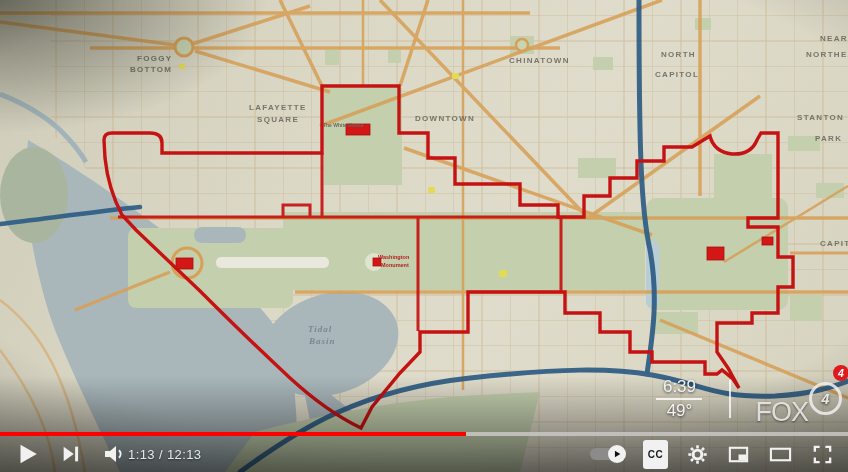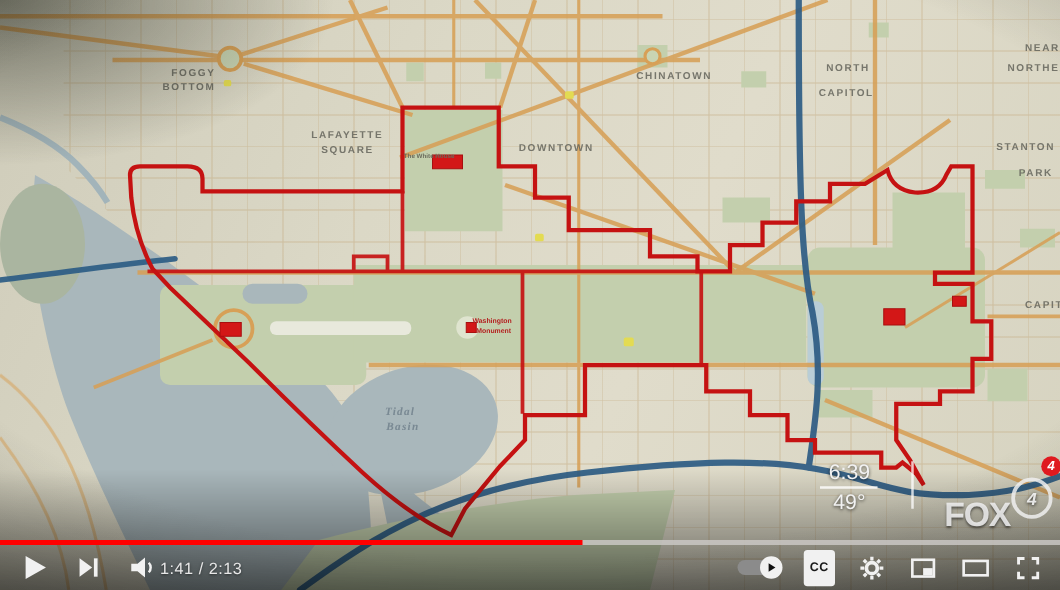"6:39" .station-bug { align-items: flex-start -> center }
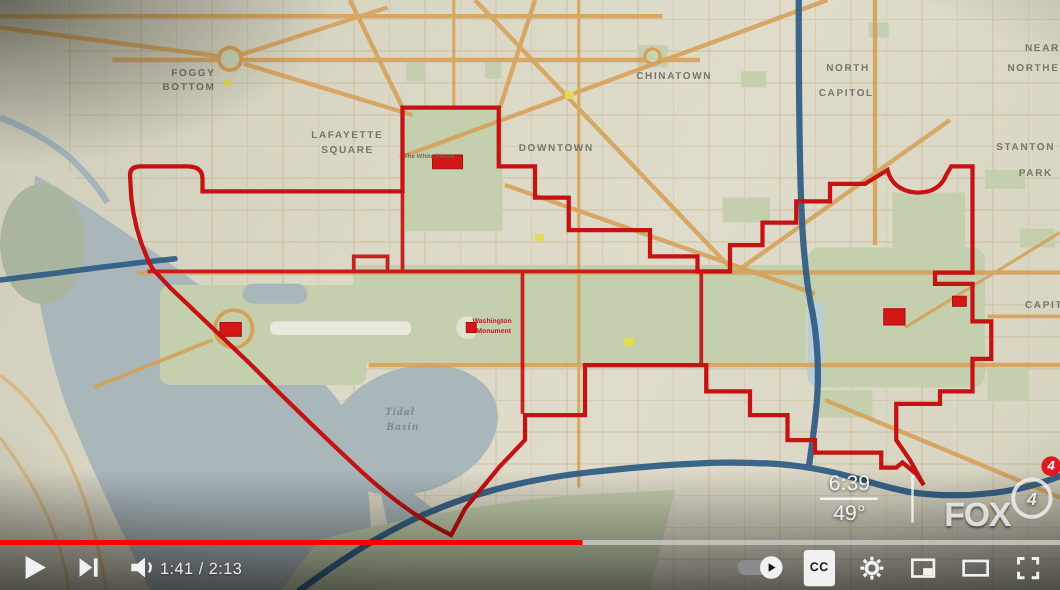"FOX" .fox-txt { font-weight: 700 -> 400 }
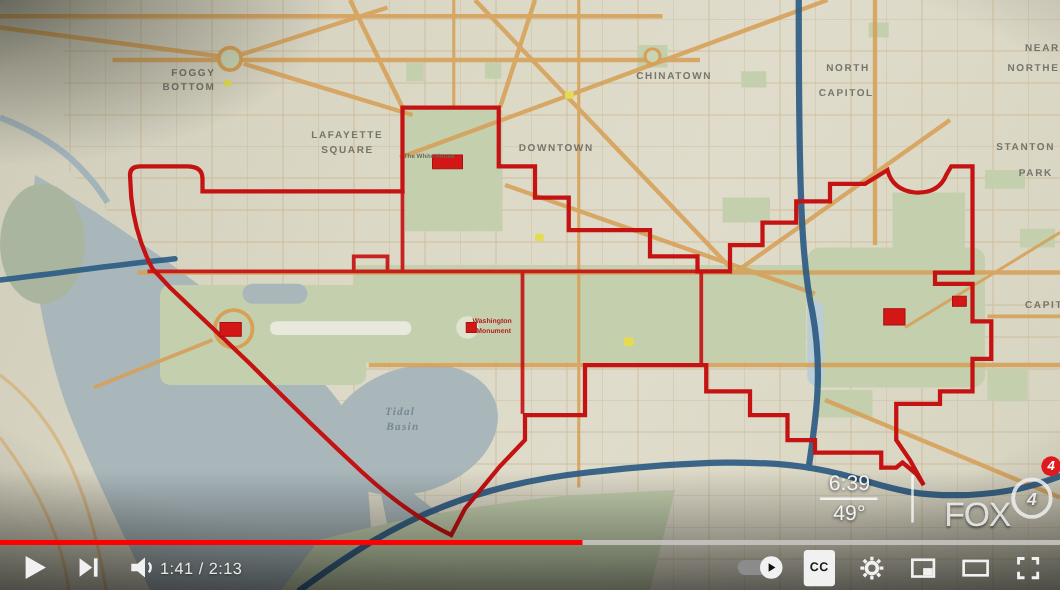"1:41 / 2:13" span.time { text: 1:41 / 2:13 -> 1:13 / 12:13 }
